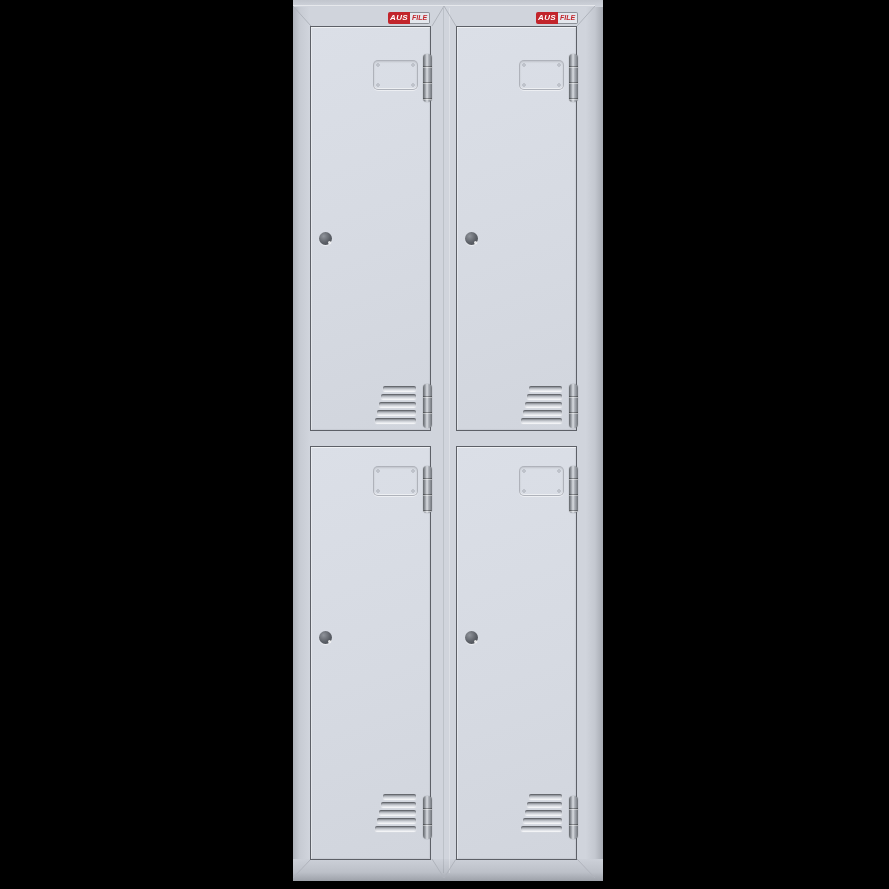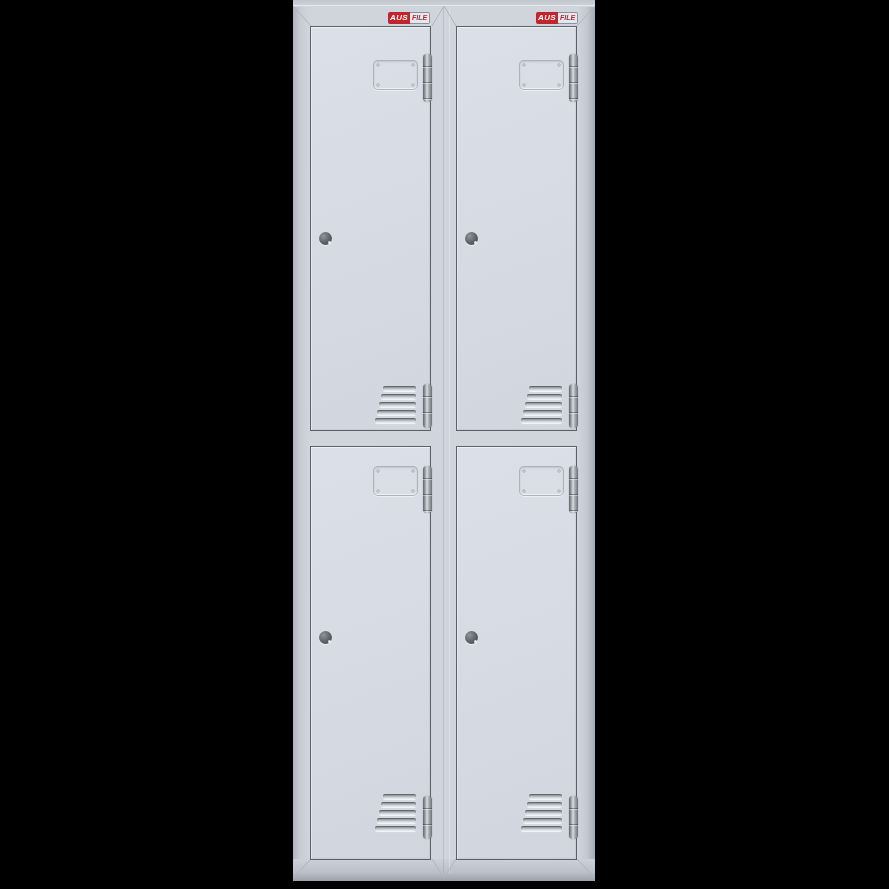"AUS" .cabinet { padding-left: none -> 8px }
